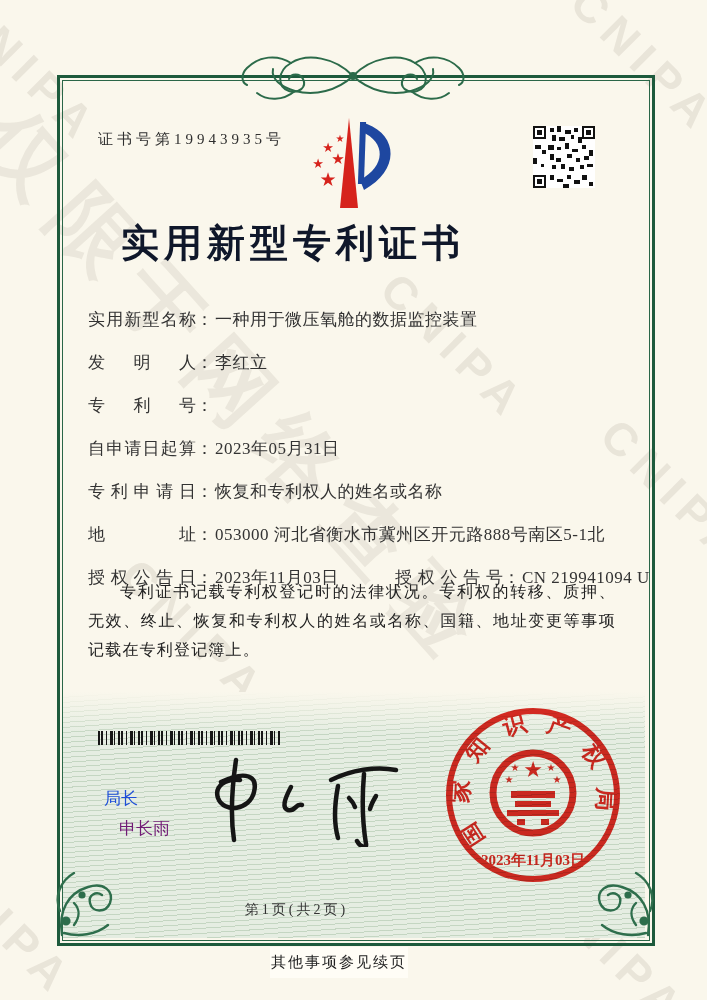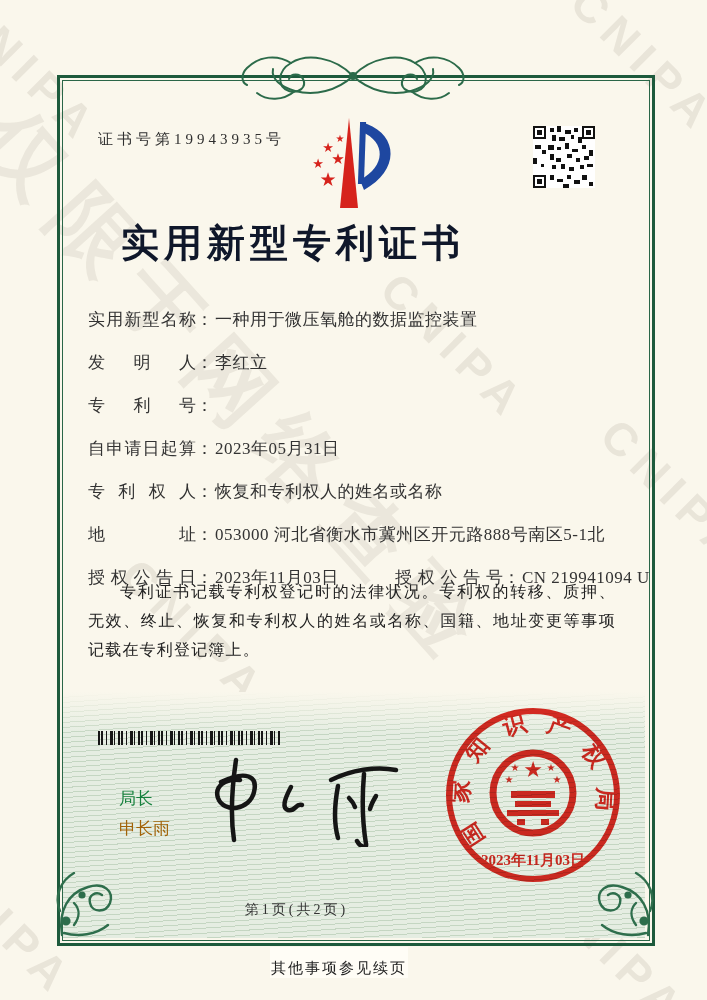"专利权人" span.field-label { text: 权人 -> 申请日 }
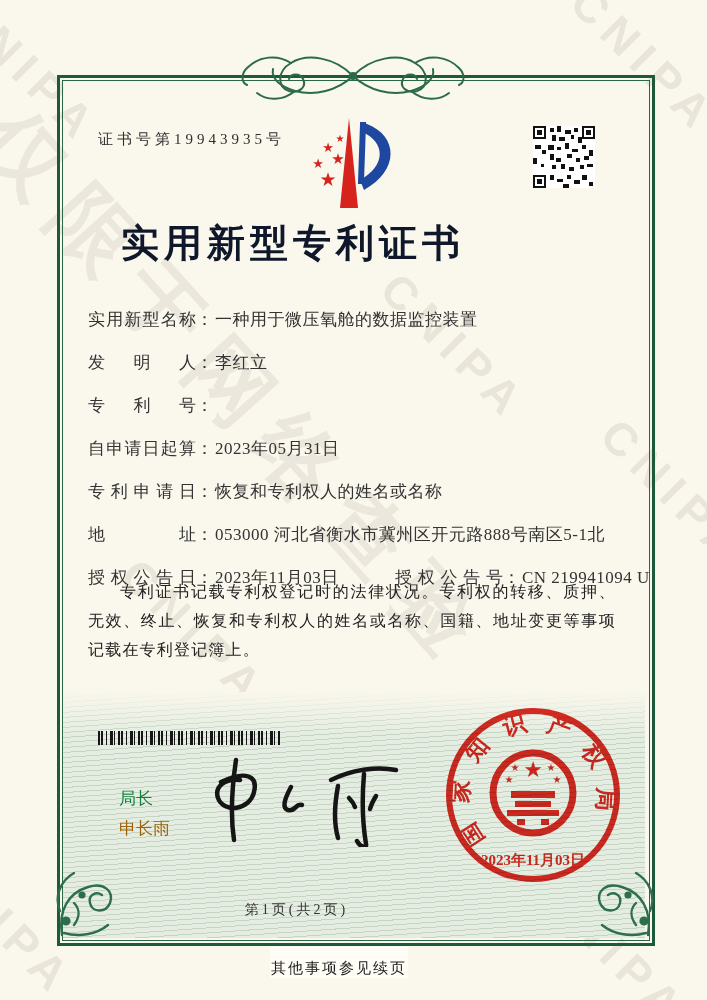"局长" .signer-title { color: #15803d -> #1d4ed8; left: 119px -> 104px }
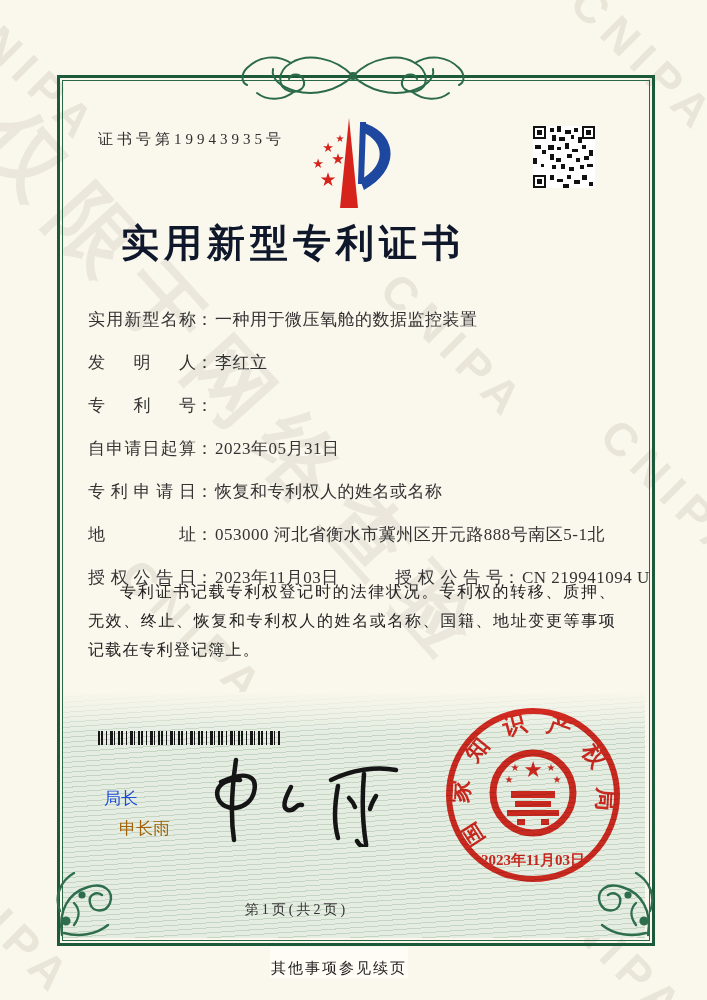"申长雨" .signer-name { color: #a16207 -> #701a75 }
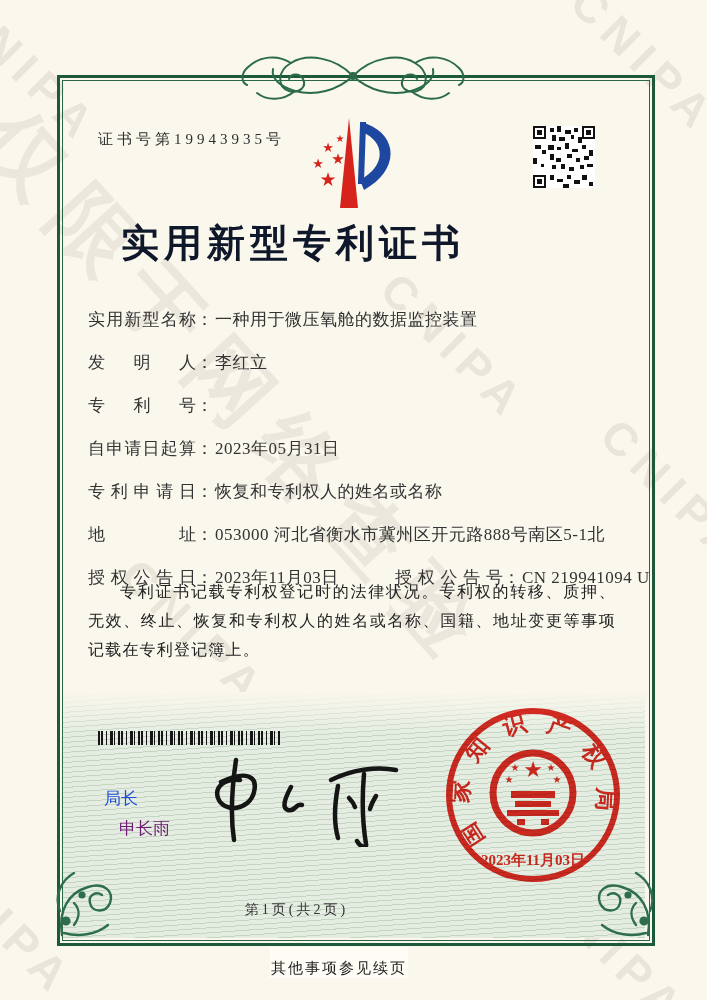"其他事项参见续页" .footer-note-box { align-items: flex-end -> center }
